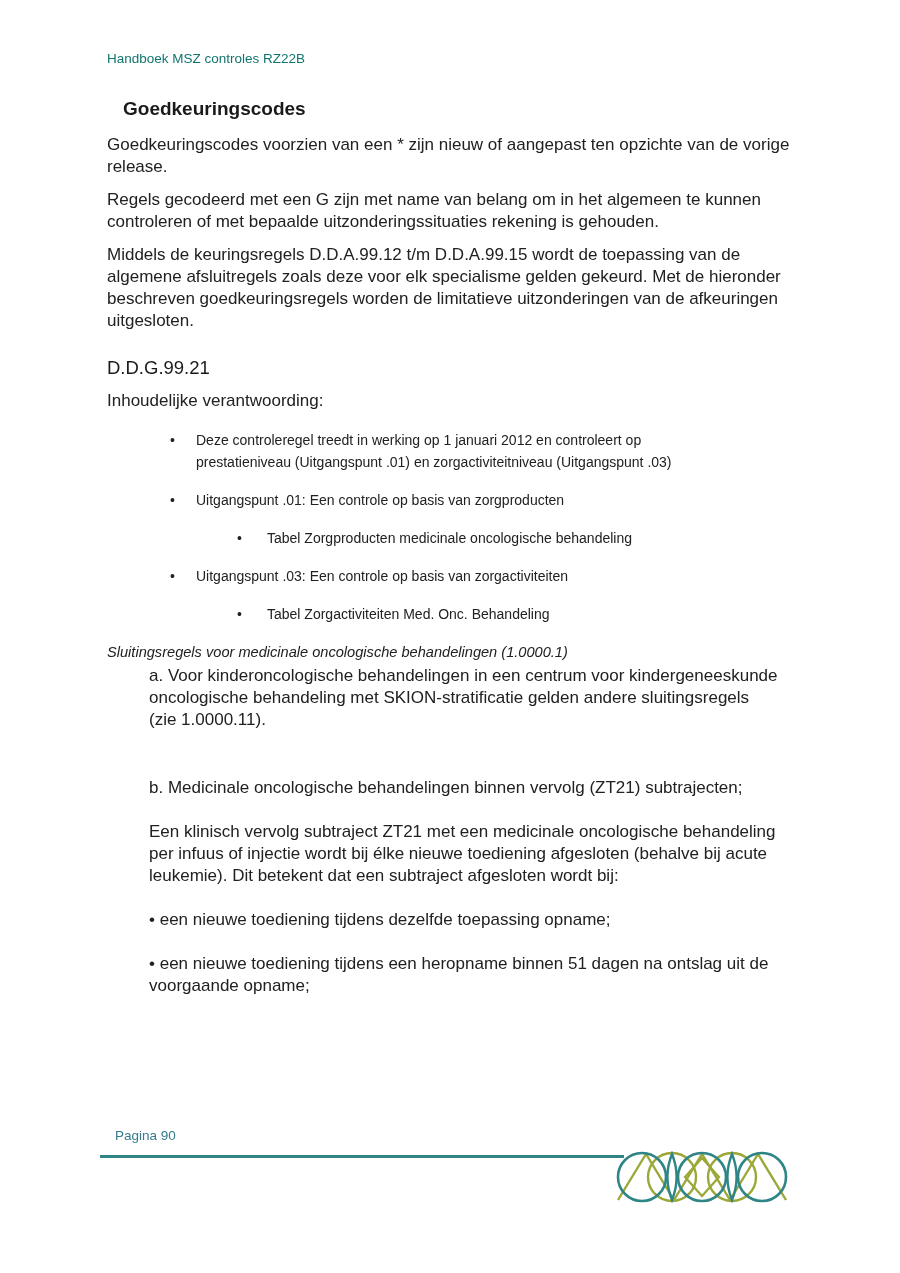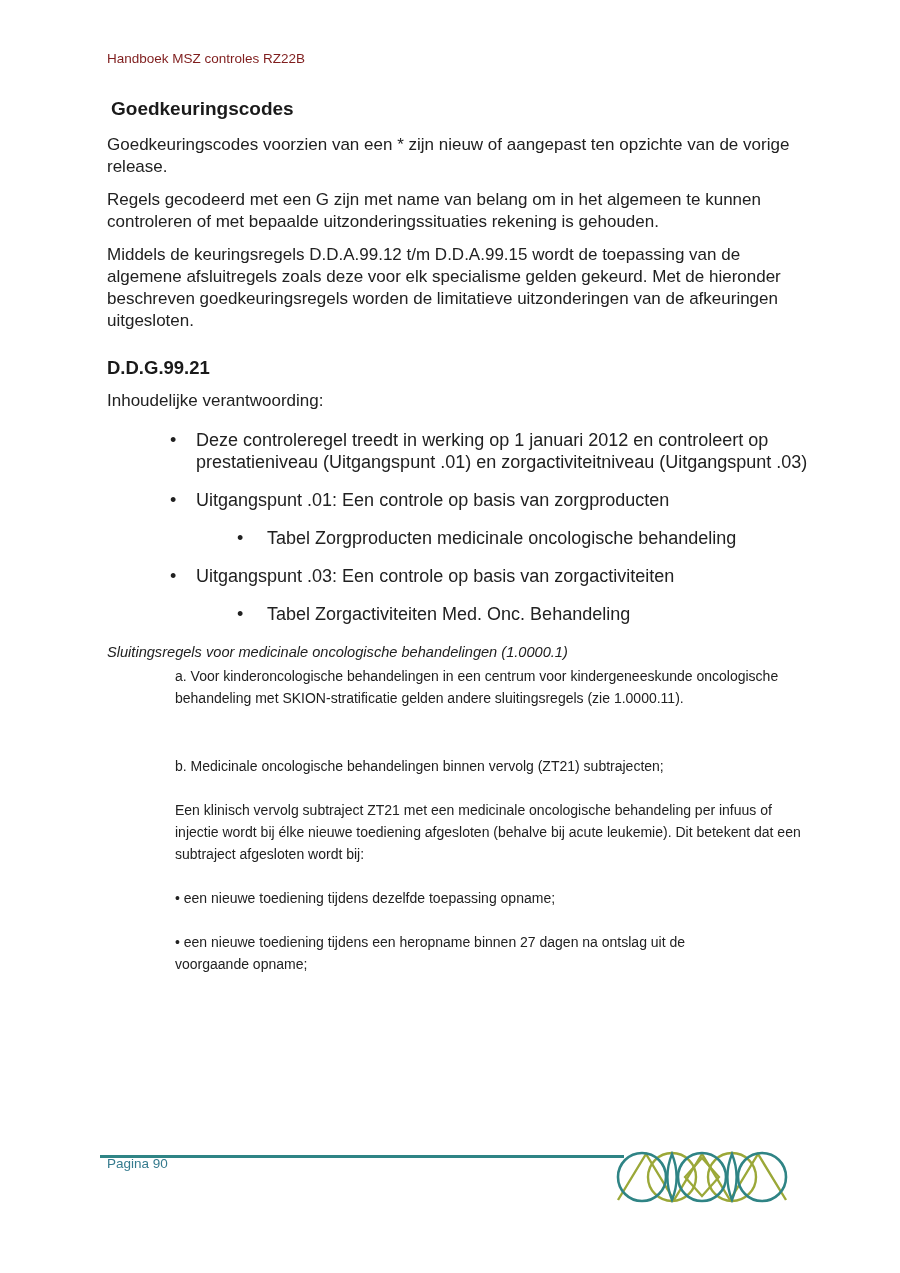"Handboek MSZ controles RZ22B" .running-header { color: #7f1d1d -> #0f766e }
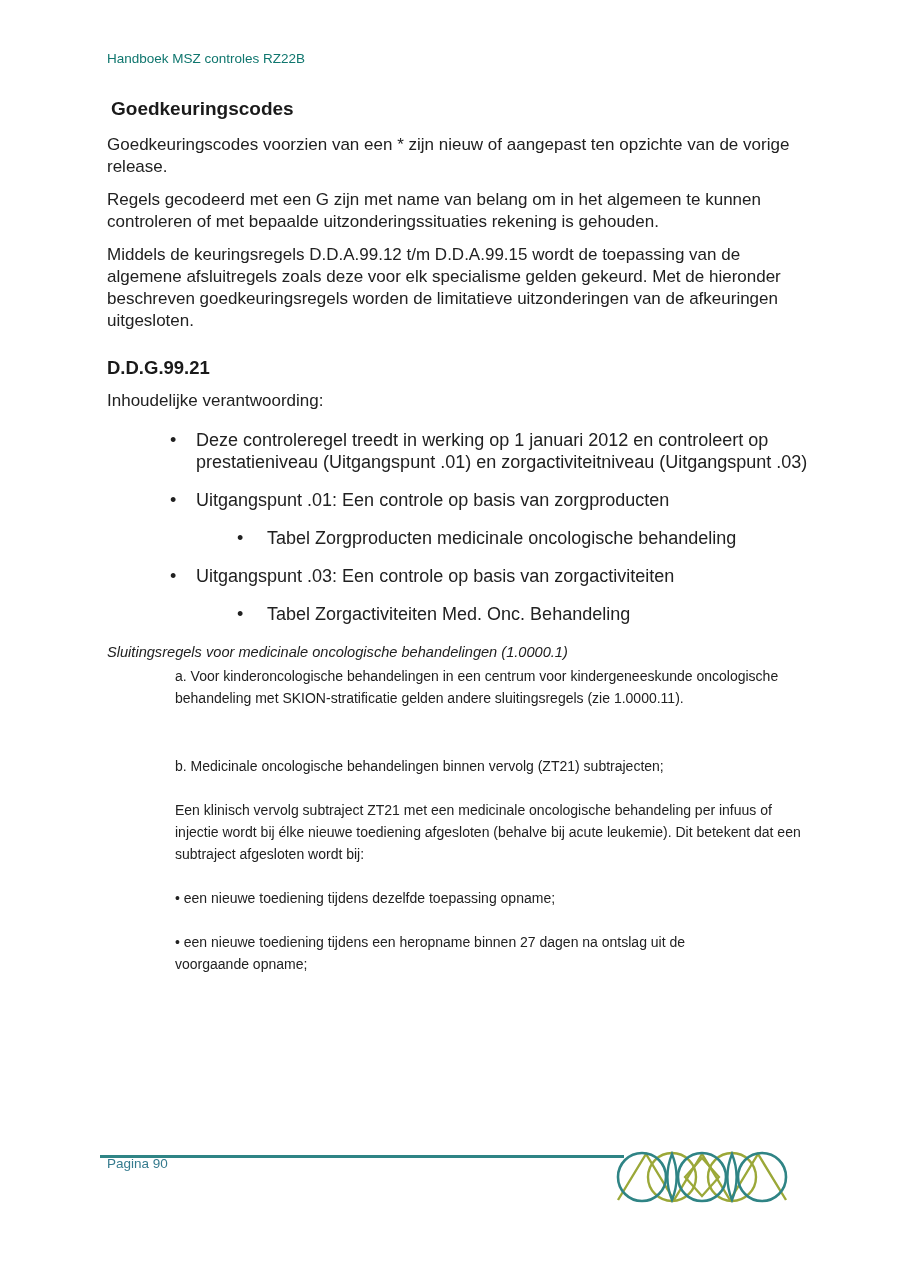"Goedkeuringscodes" h1.section-title { margin: 0 0 13px 4px -> 0 0 13px 16px }
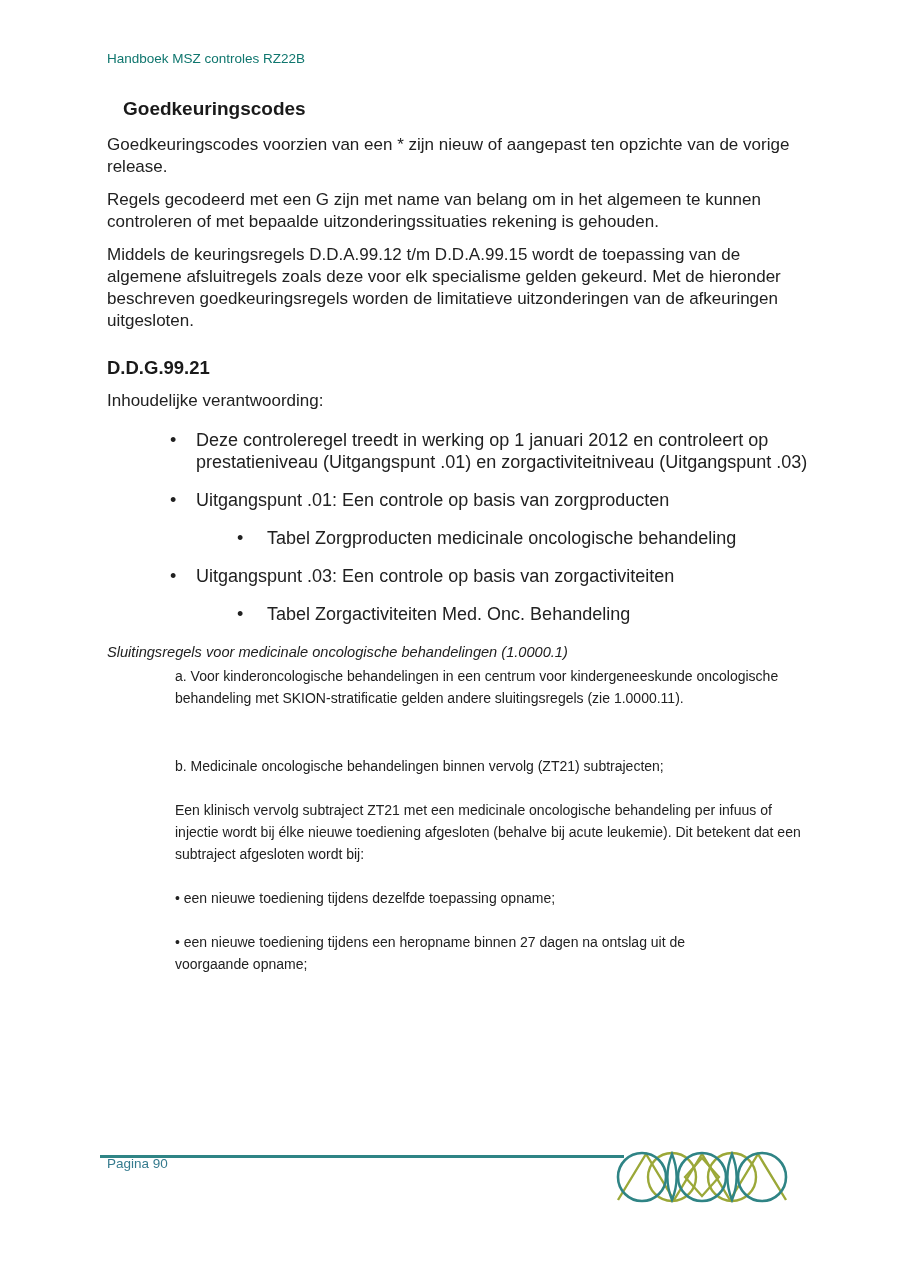"D.D.G.99.21" h2.rule-code { font-weight: bold -> normal }
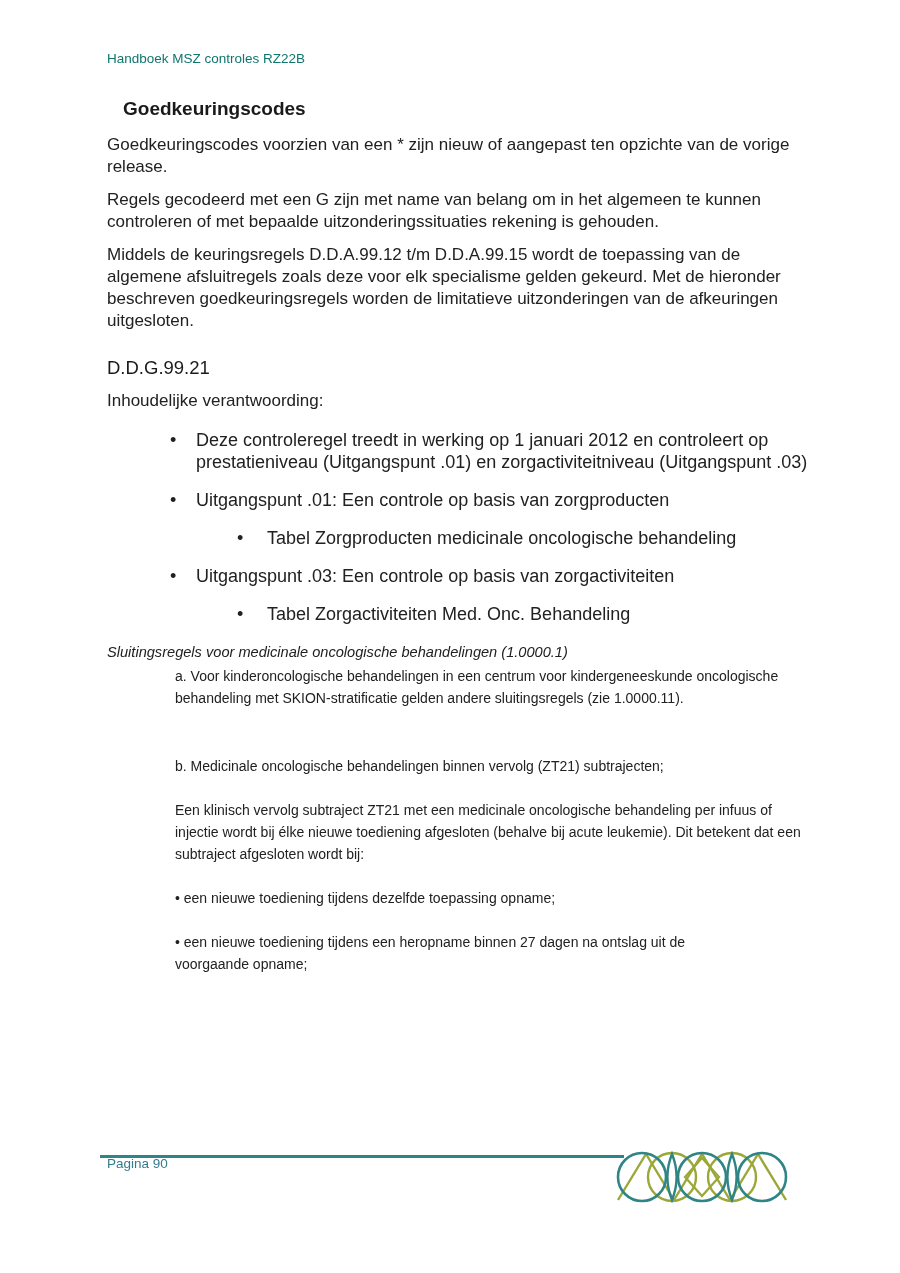"Deze controleregel treedt in werking" .li1,.li2 { font-size: 18px -> 14px }
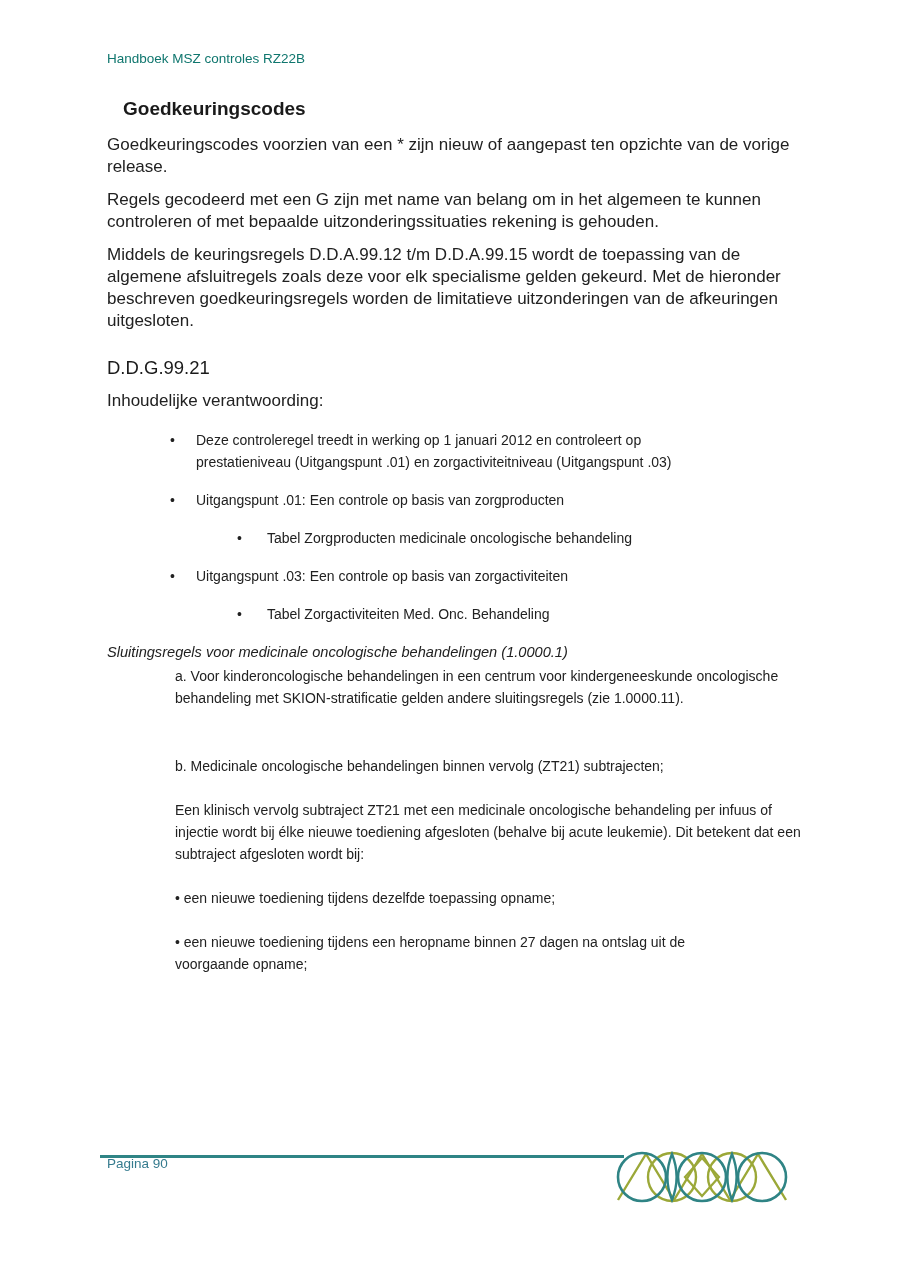"a. Voor kinderoncologische behandelingen" .indent-block { font-size: 14px -> 17px; margin-left: 68px -> 42px }
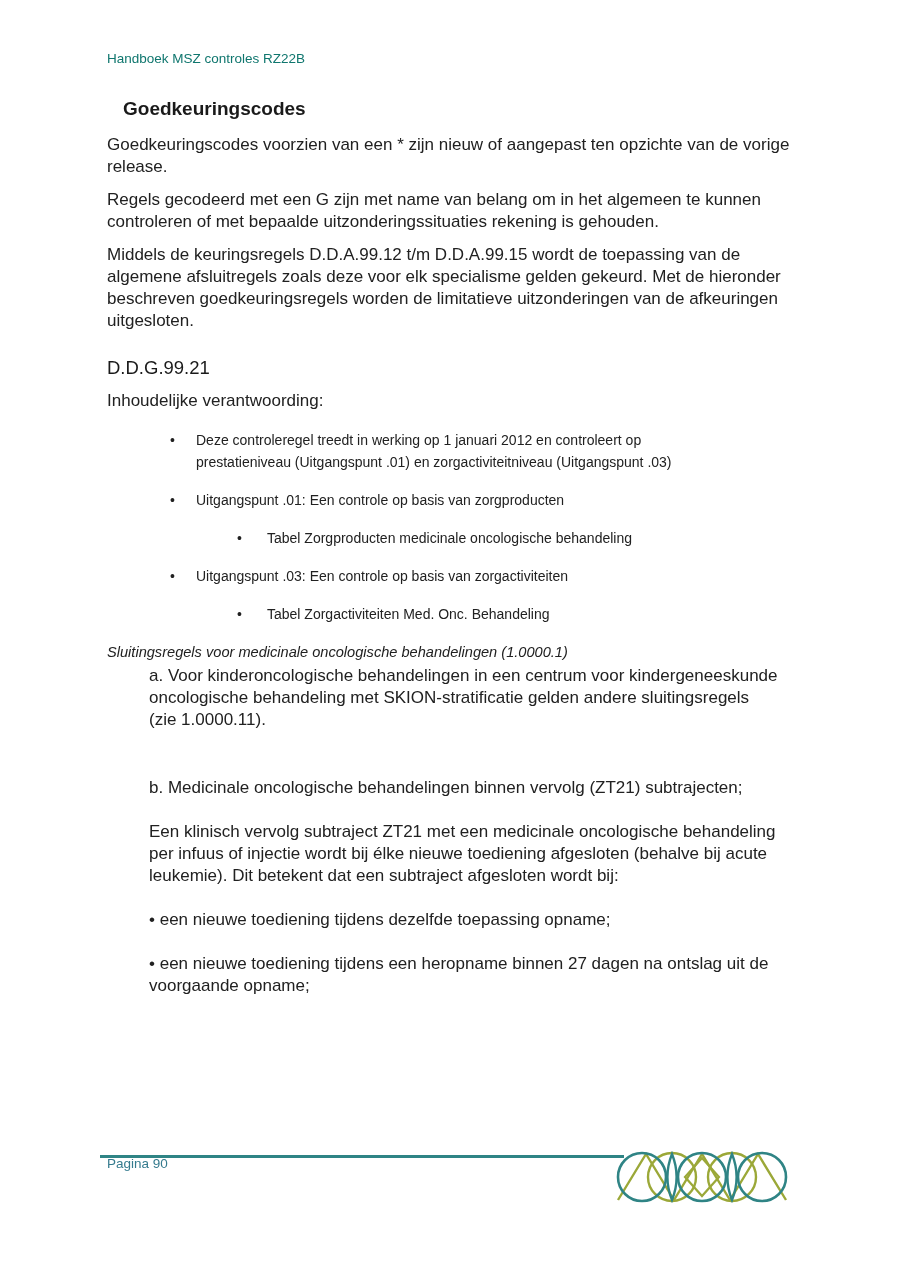"• een nieuwe toediening tijdens een" div { text: 27 -> 51 }
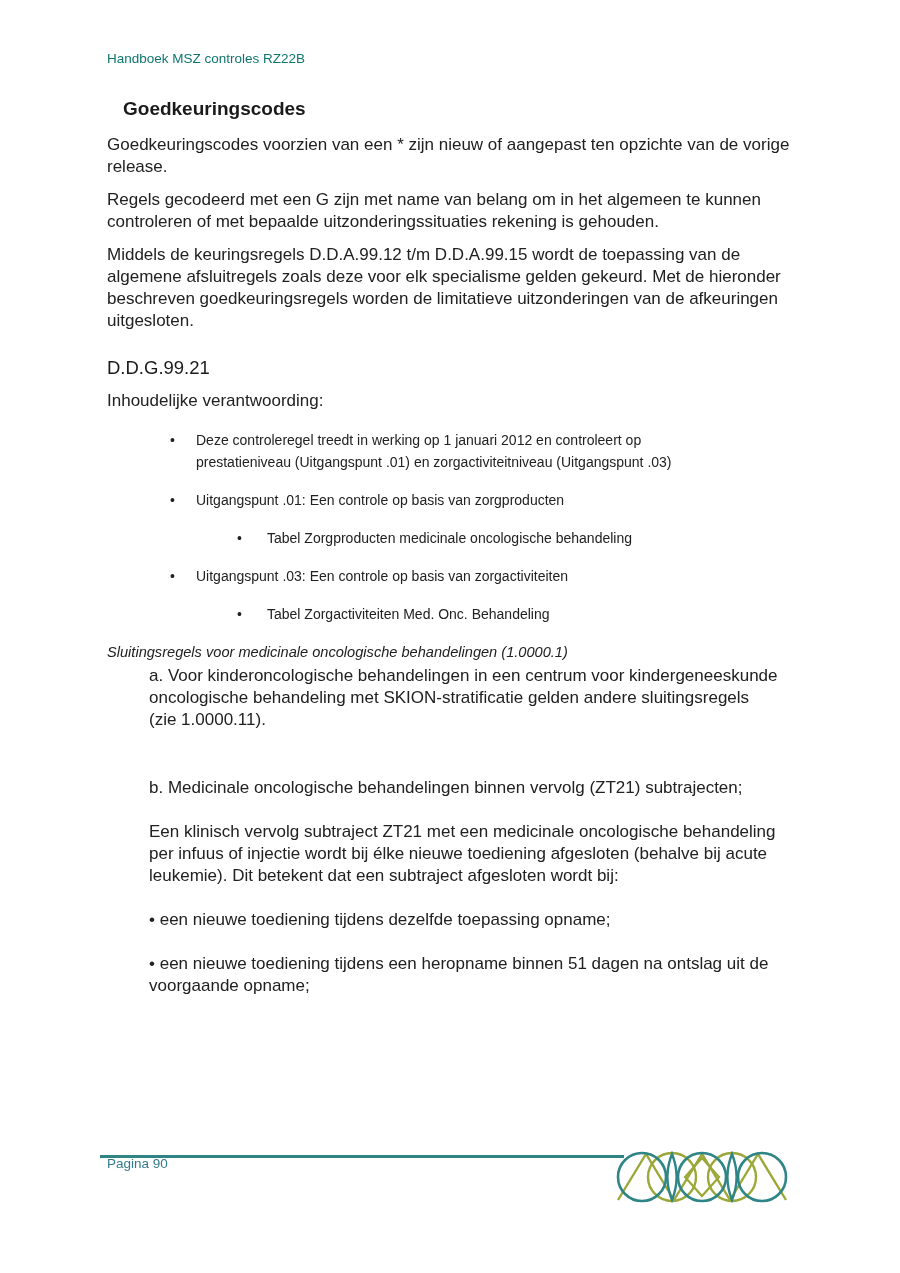"Pagina 90" .footer-page-label { left: 107px -> 115px; margin-top: 28px -> none }
